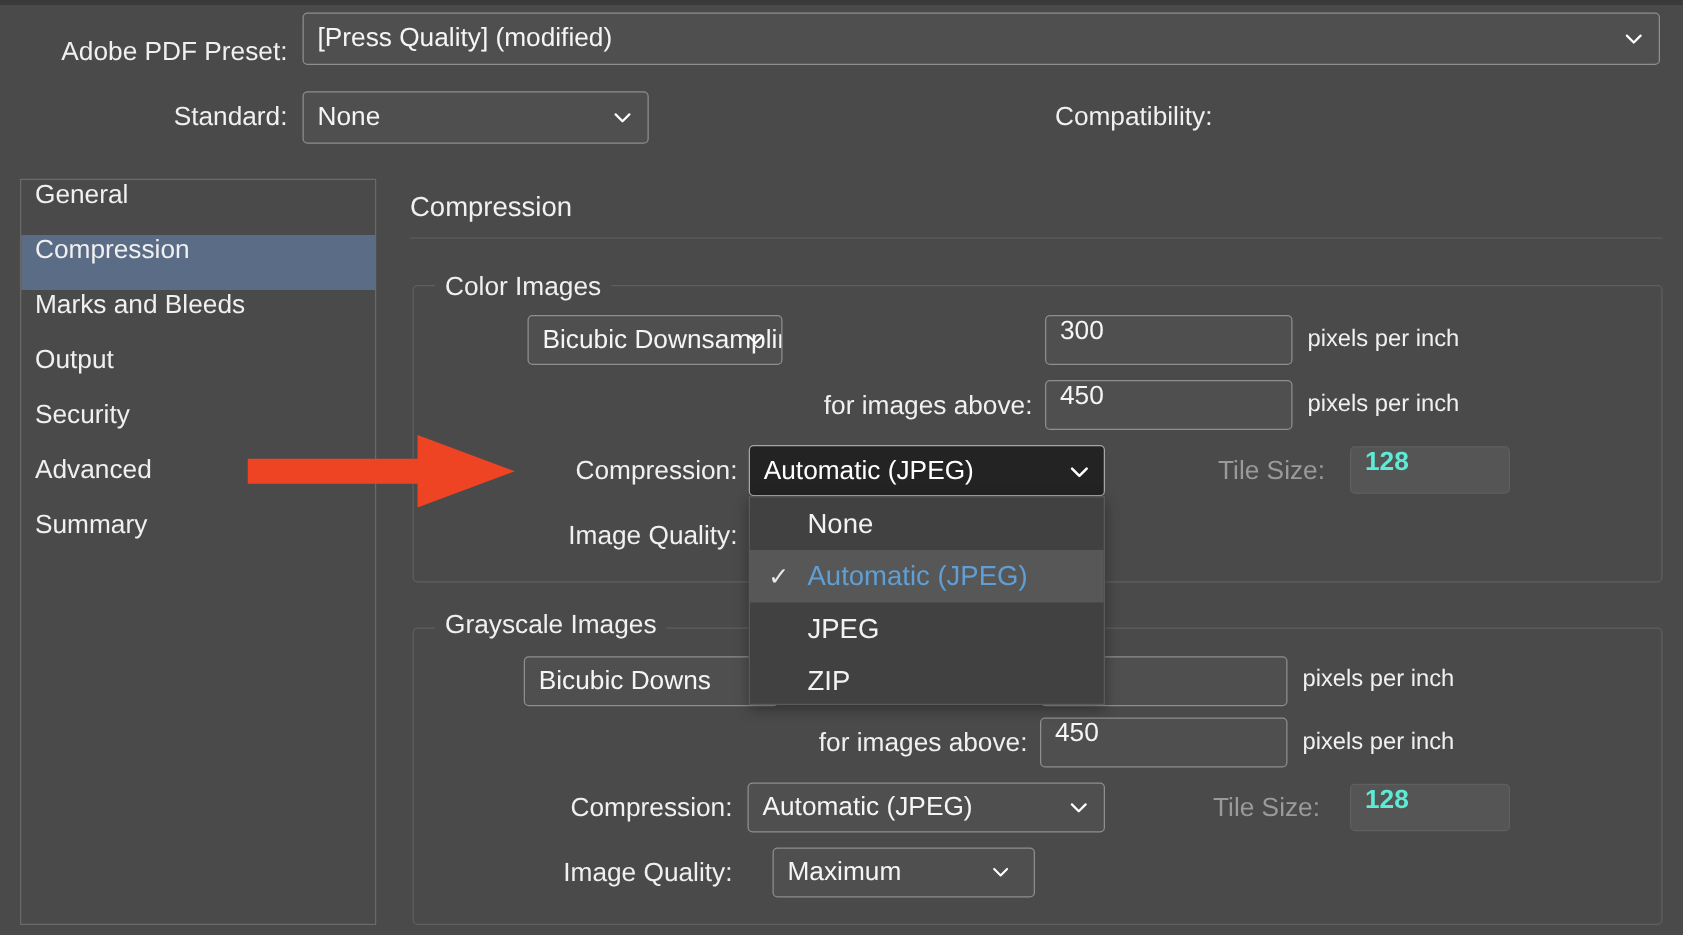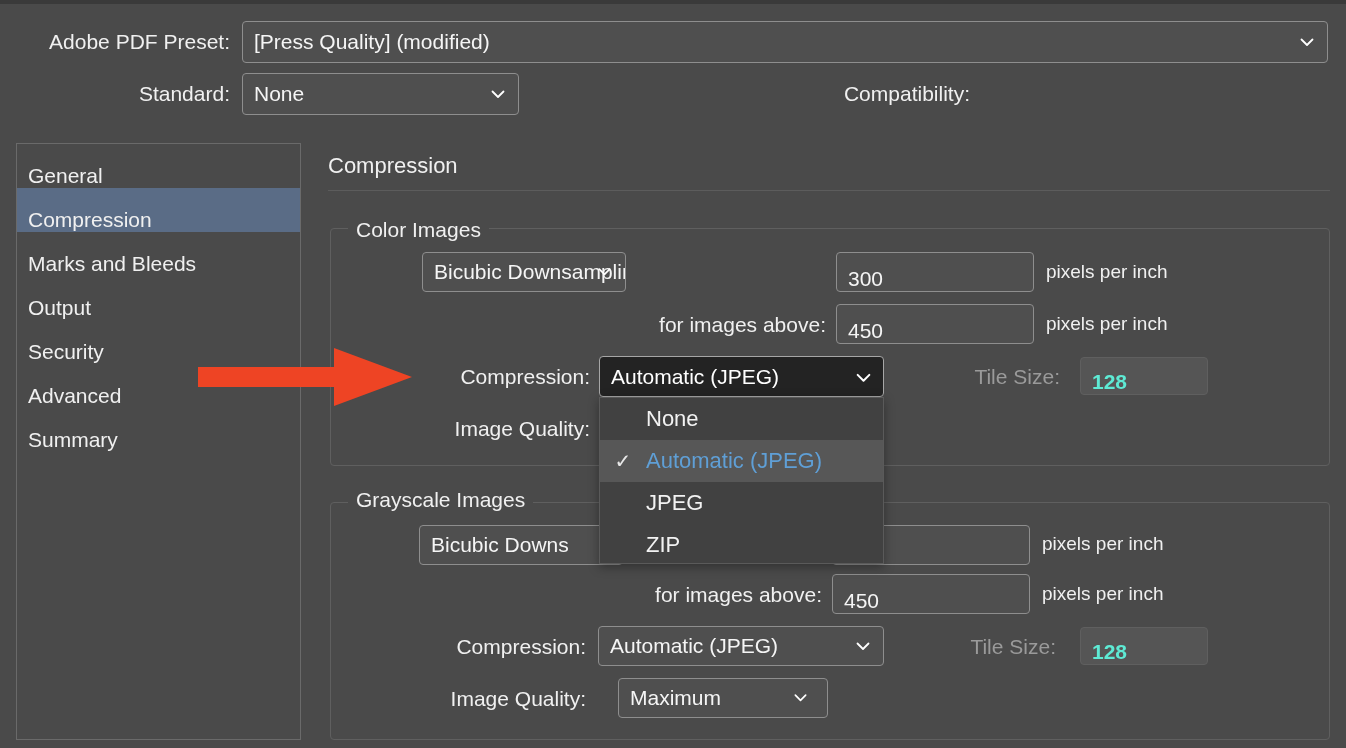"[Press Quality] (modified)" div.field { top: 21px -> 10px }
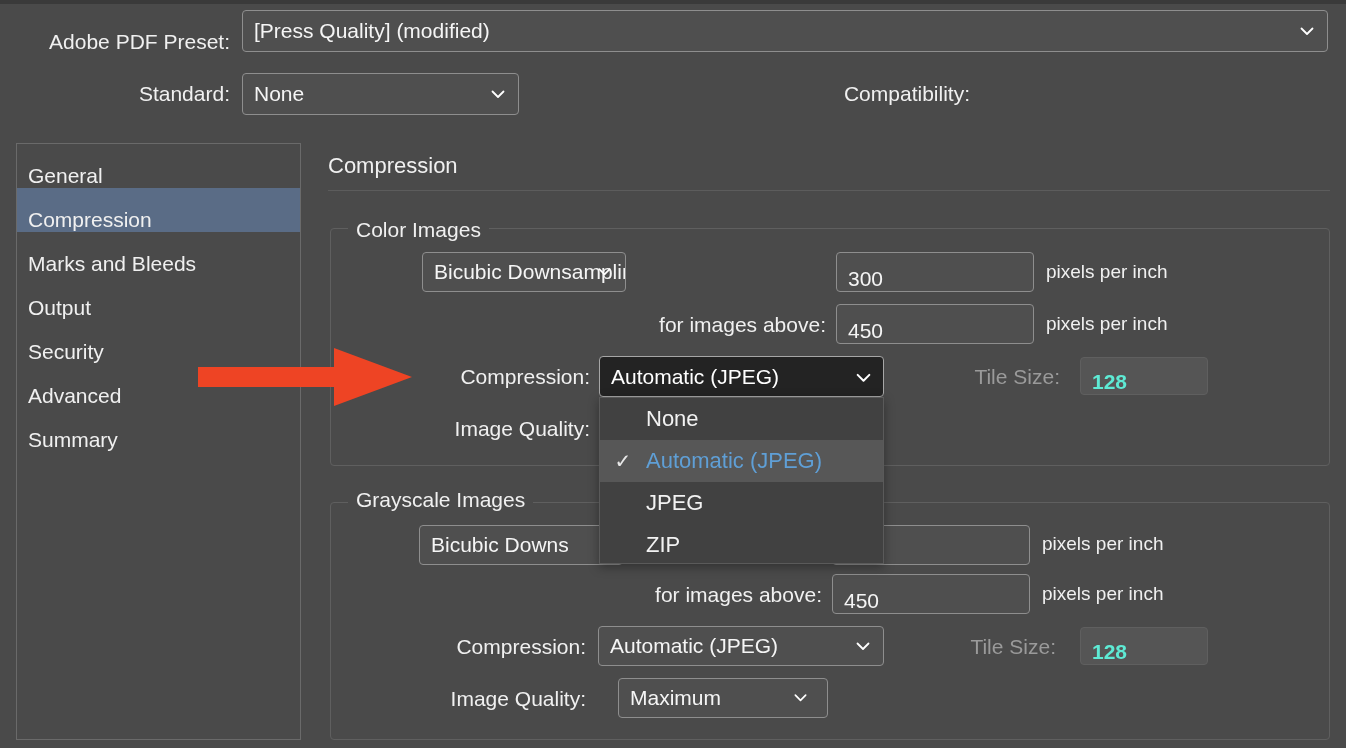"General" .side-item { align-items: flex-end -> flex-start }
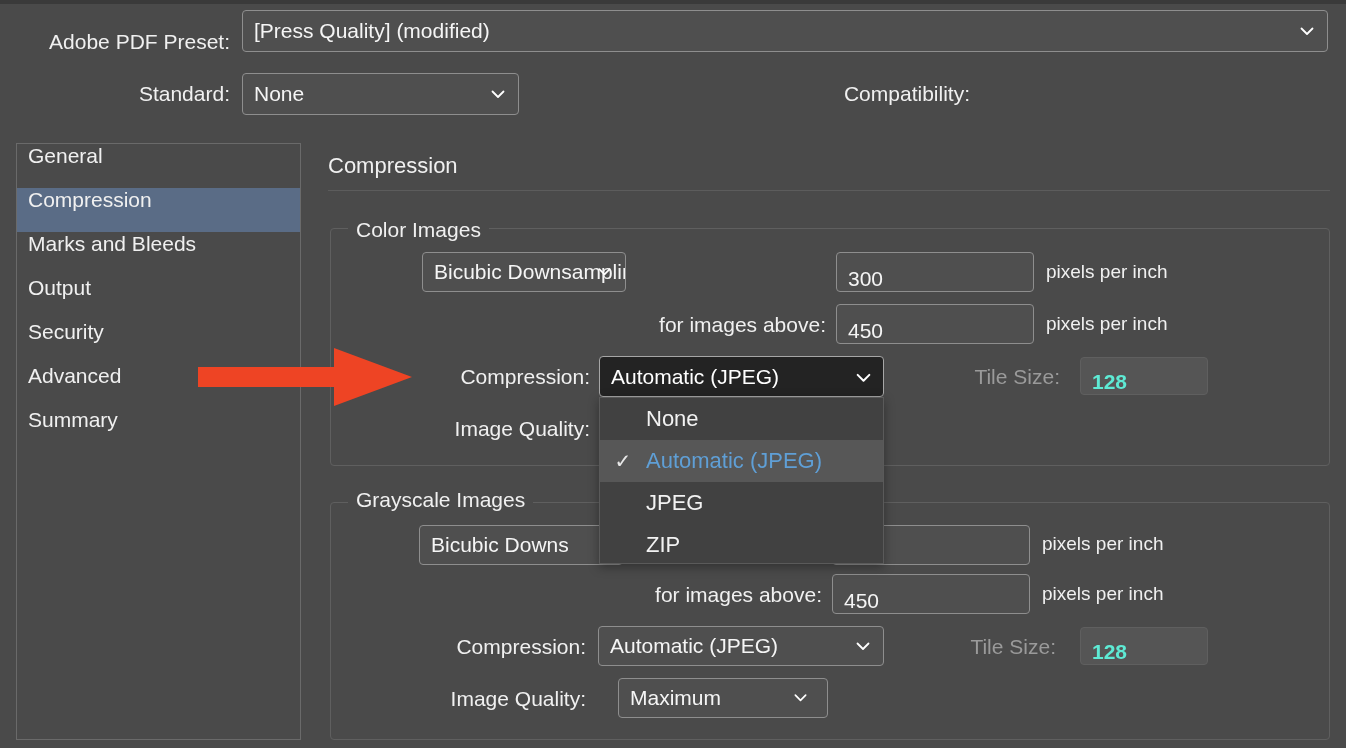"300" .input { align-items: flex-end -> flex-start }
